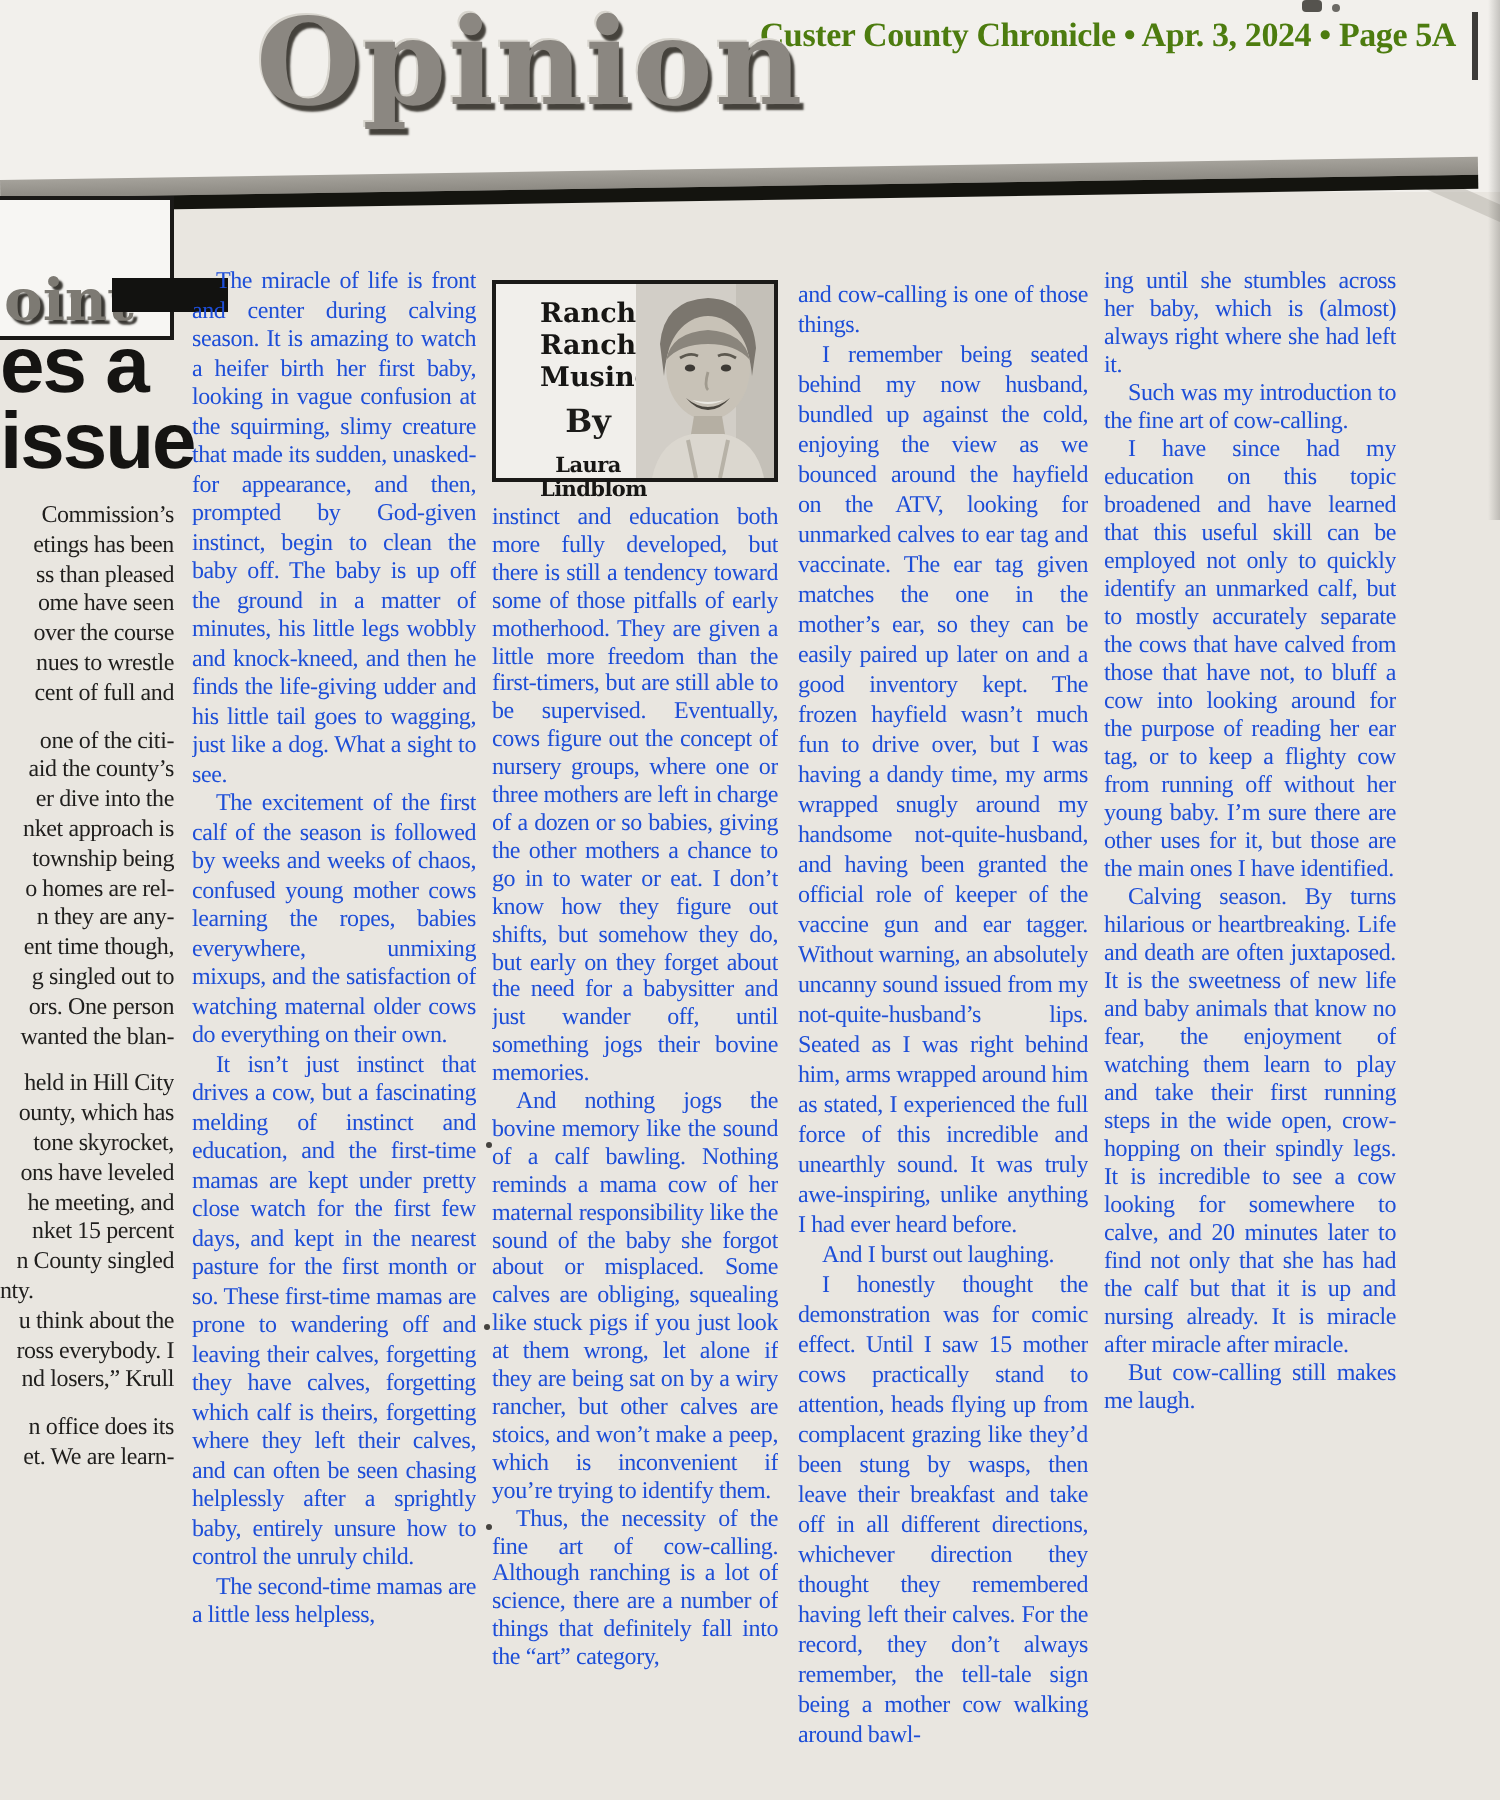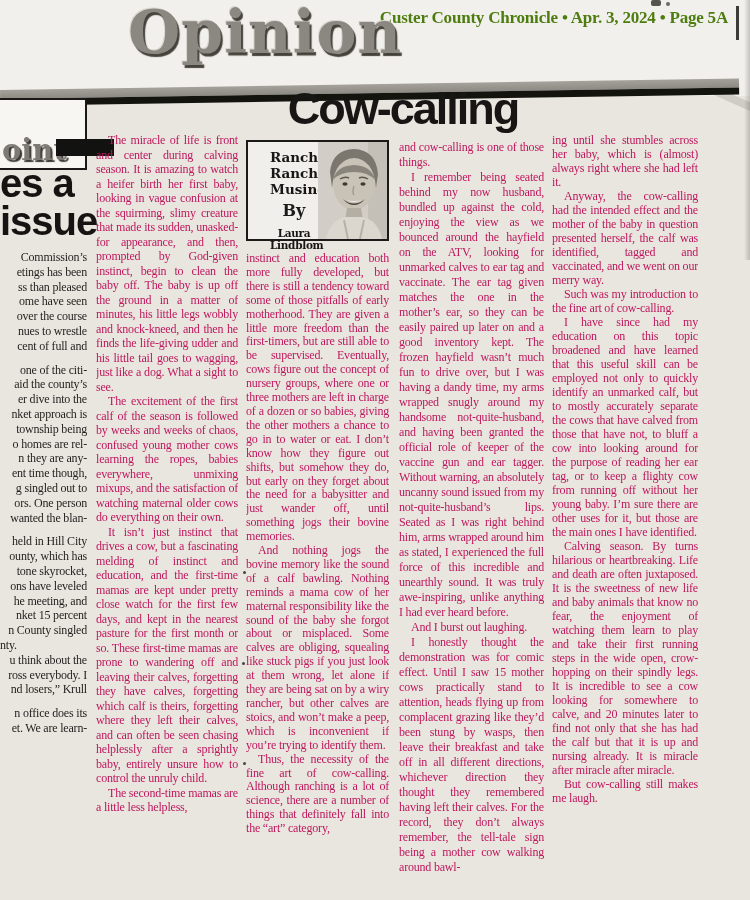"Cow-calling" div.headline { html: <div>Cow-calling</div> -> none }
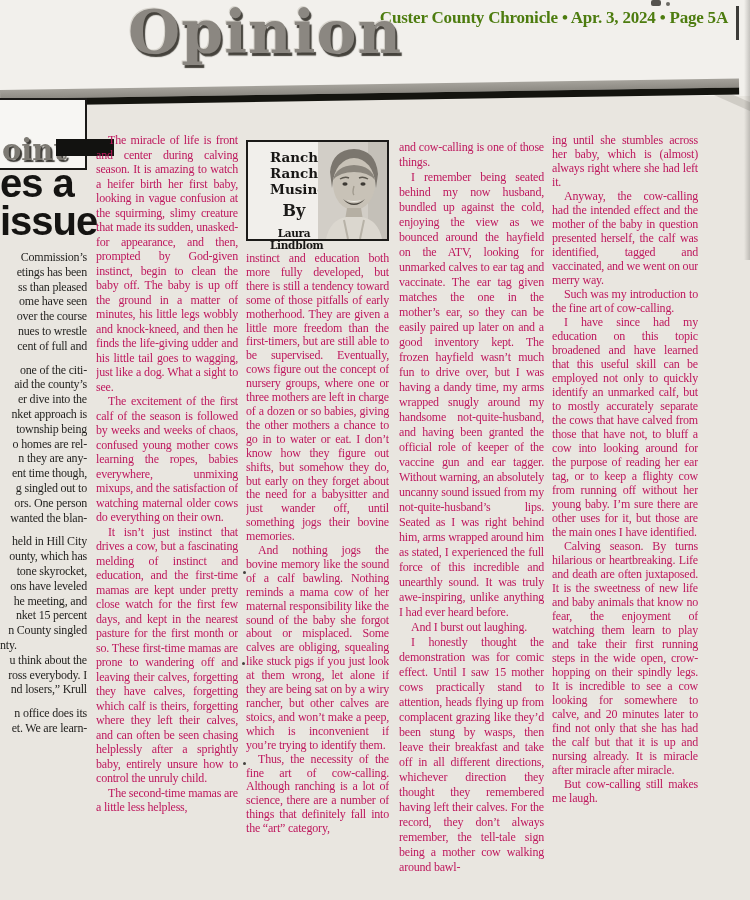"The miracle of life is" .col .para { color: #be185d -> #1d4ed8 }
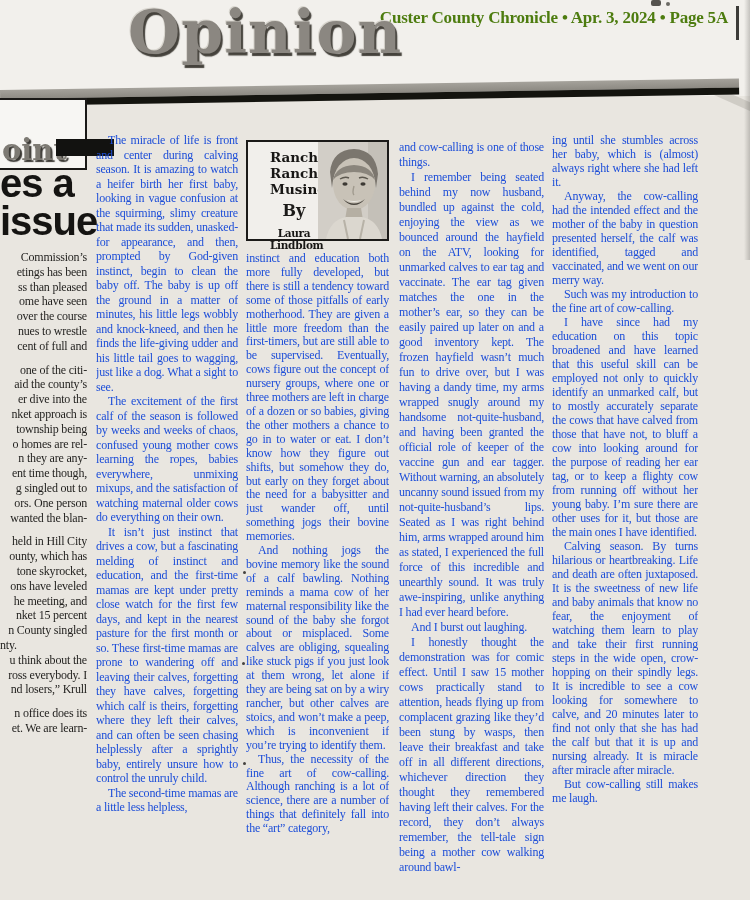"Anyway, the cow-calling had the" p.para { html: <p>Anyway, the cow-calling had the intended effect and the mother of the baby in question presented herself, the calf was identified, tagged and vaccinated, and we went on our merry way.</p> -> none }
